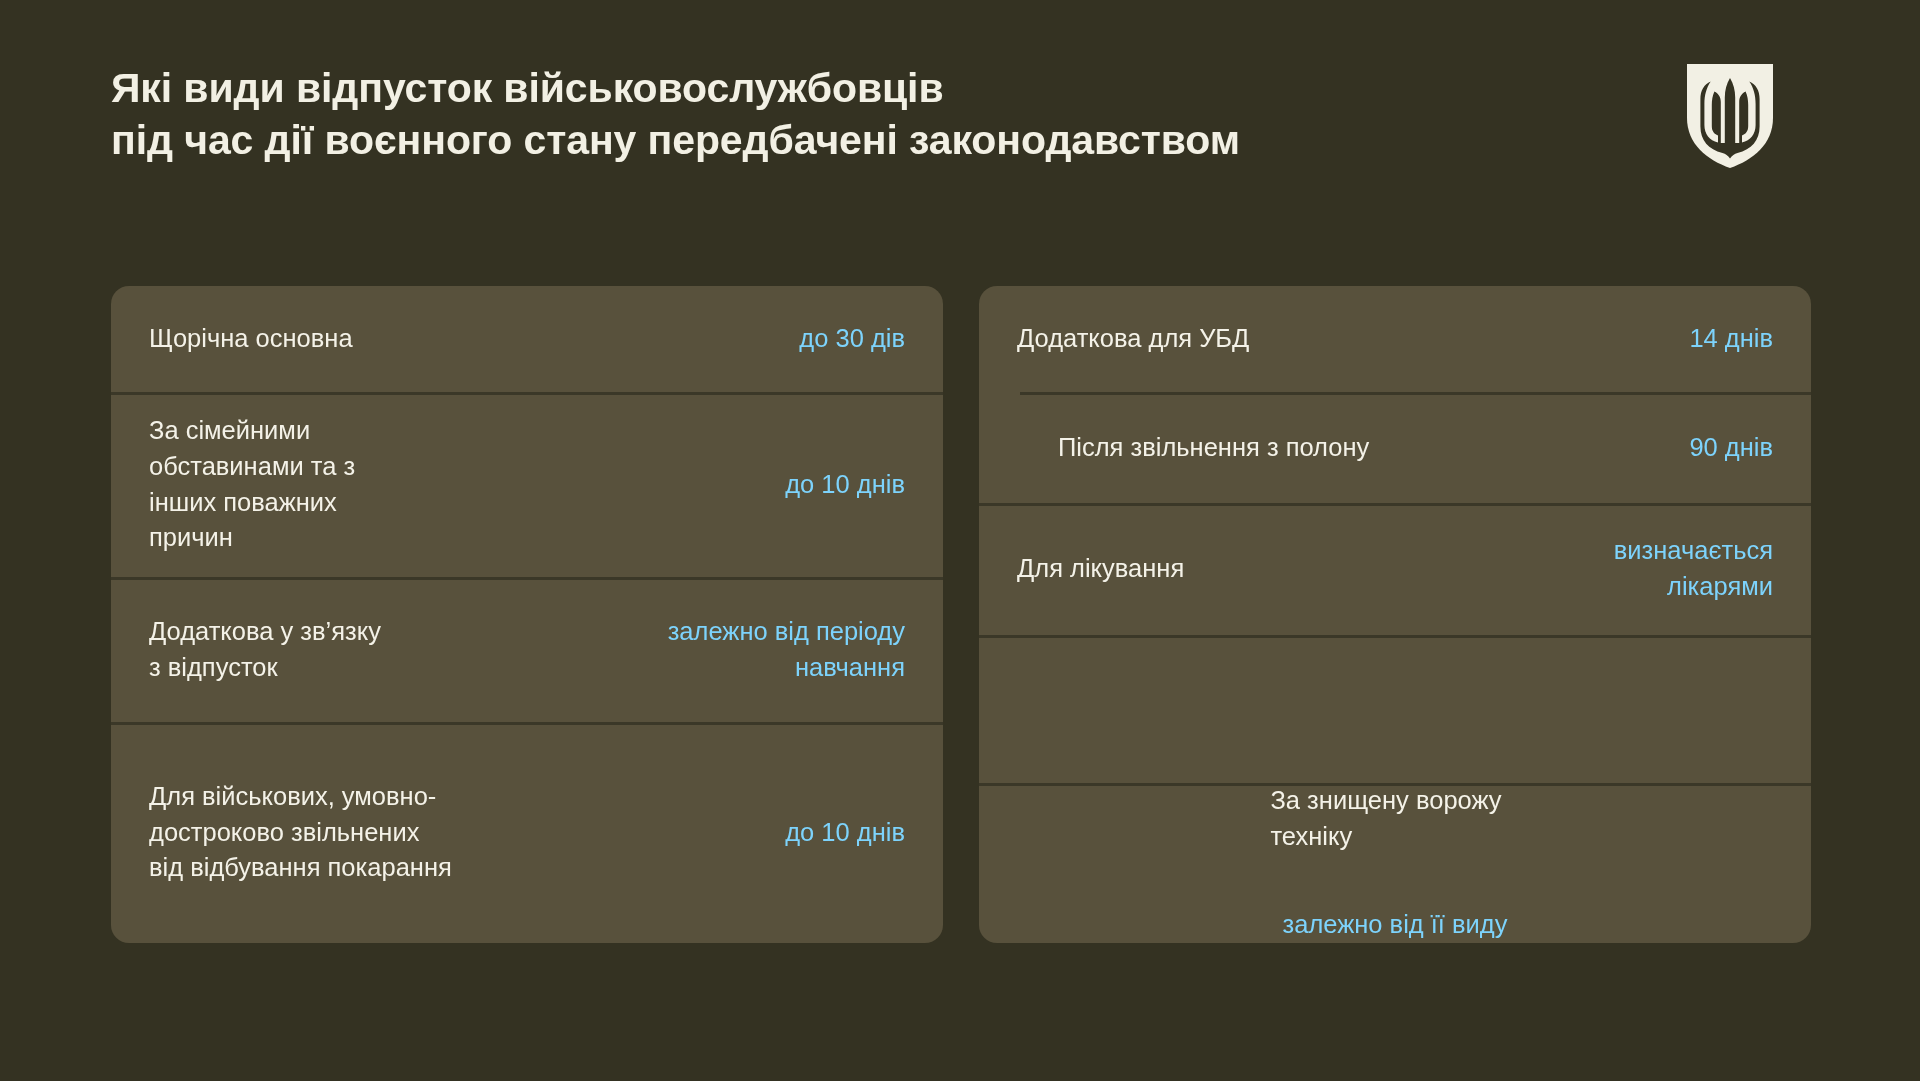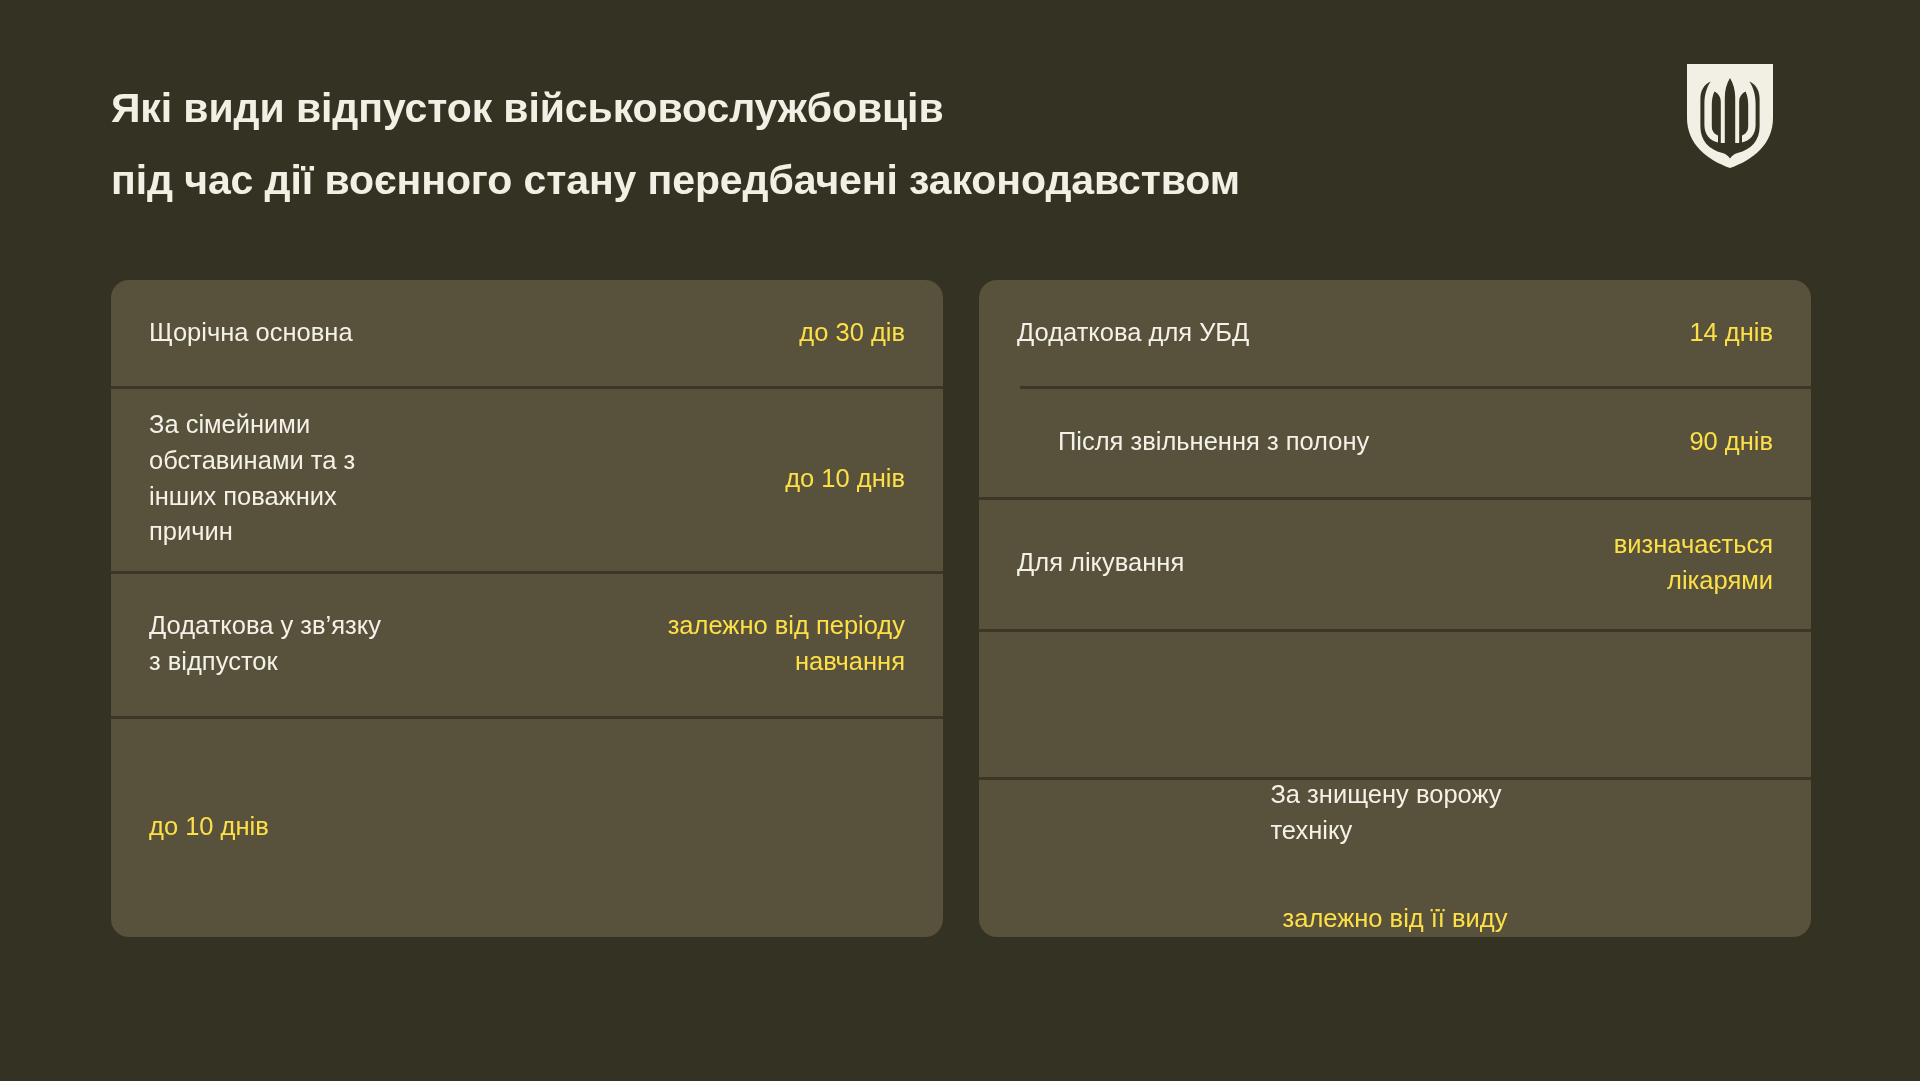"Які види відпусток військовослужбовців" .title-line { margin-top: 20px -> none }
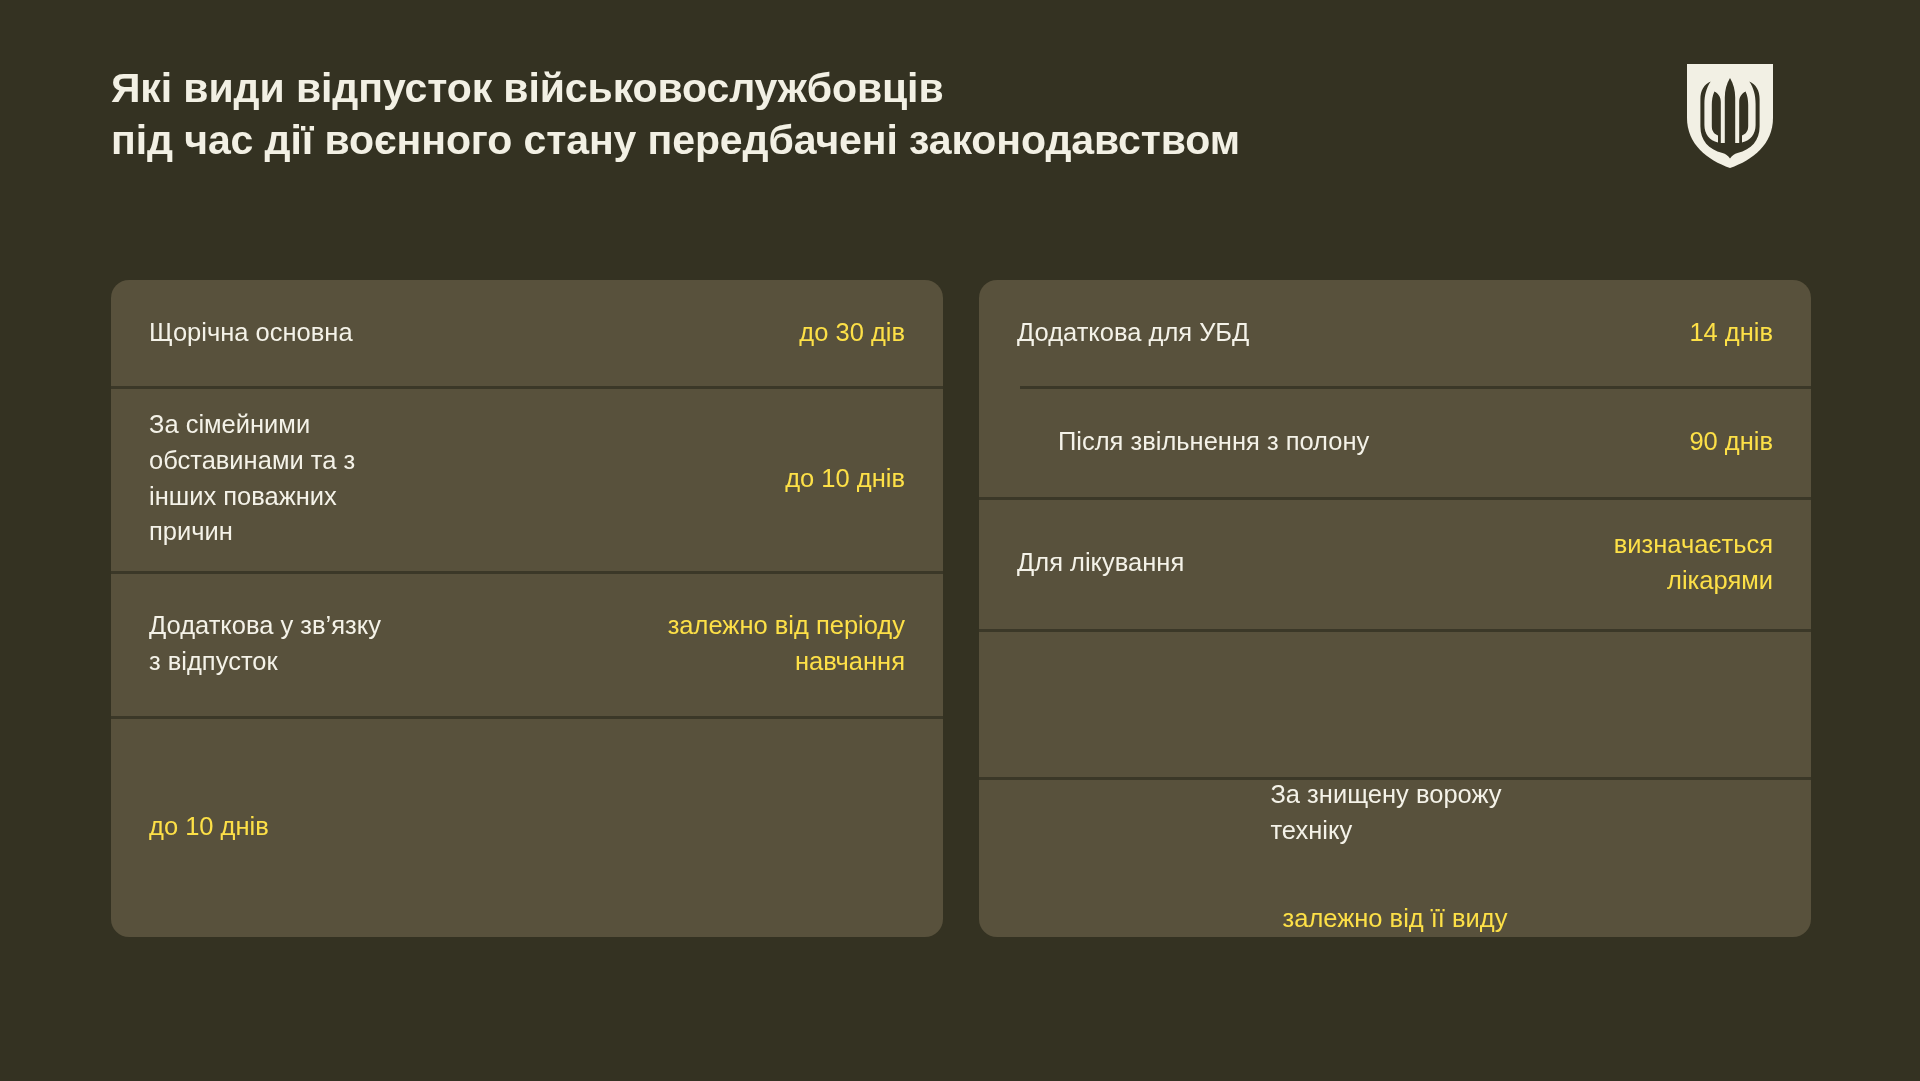"Щорічна основна" .columns { top: 280px -> 286px }
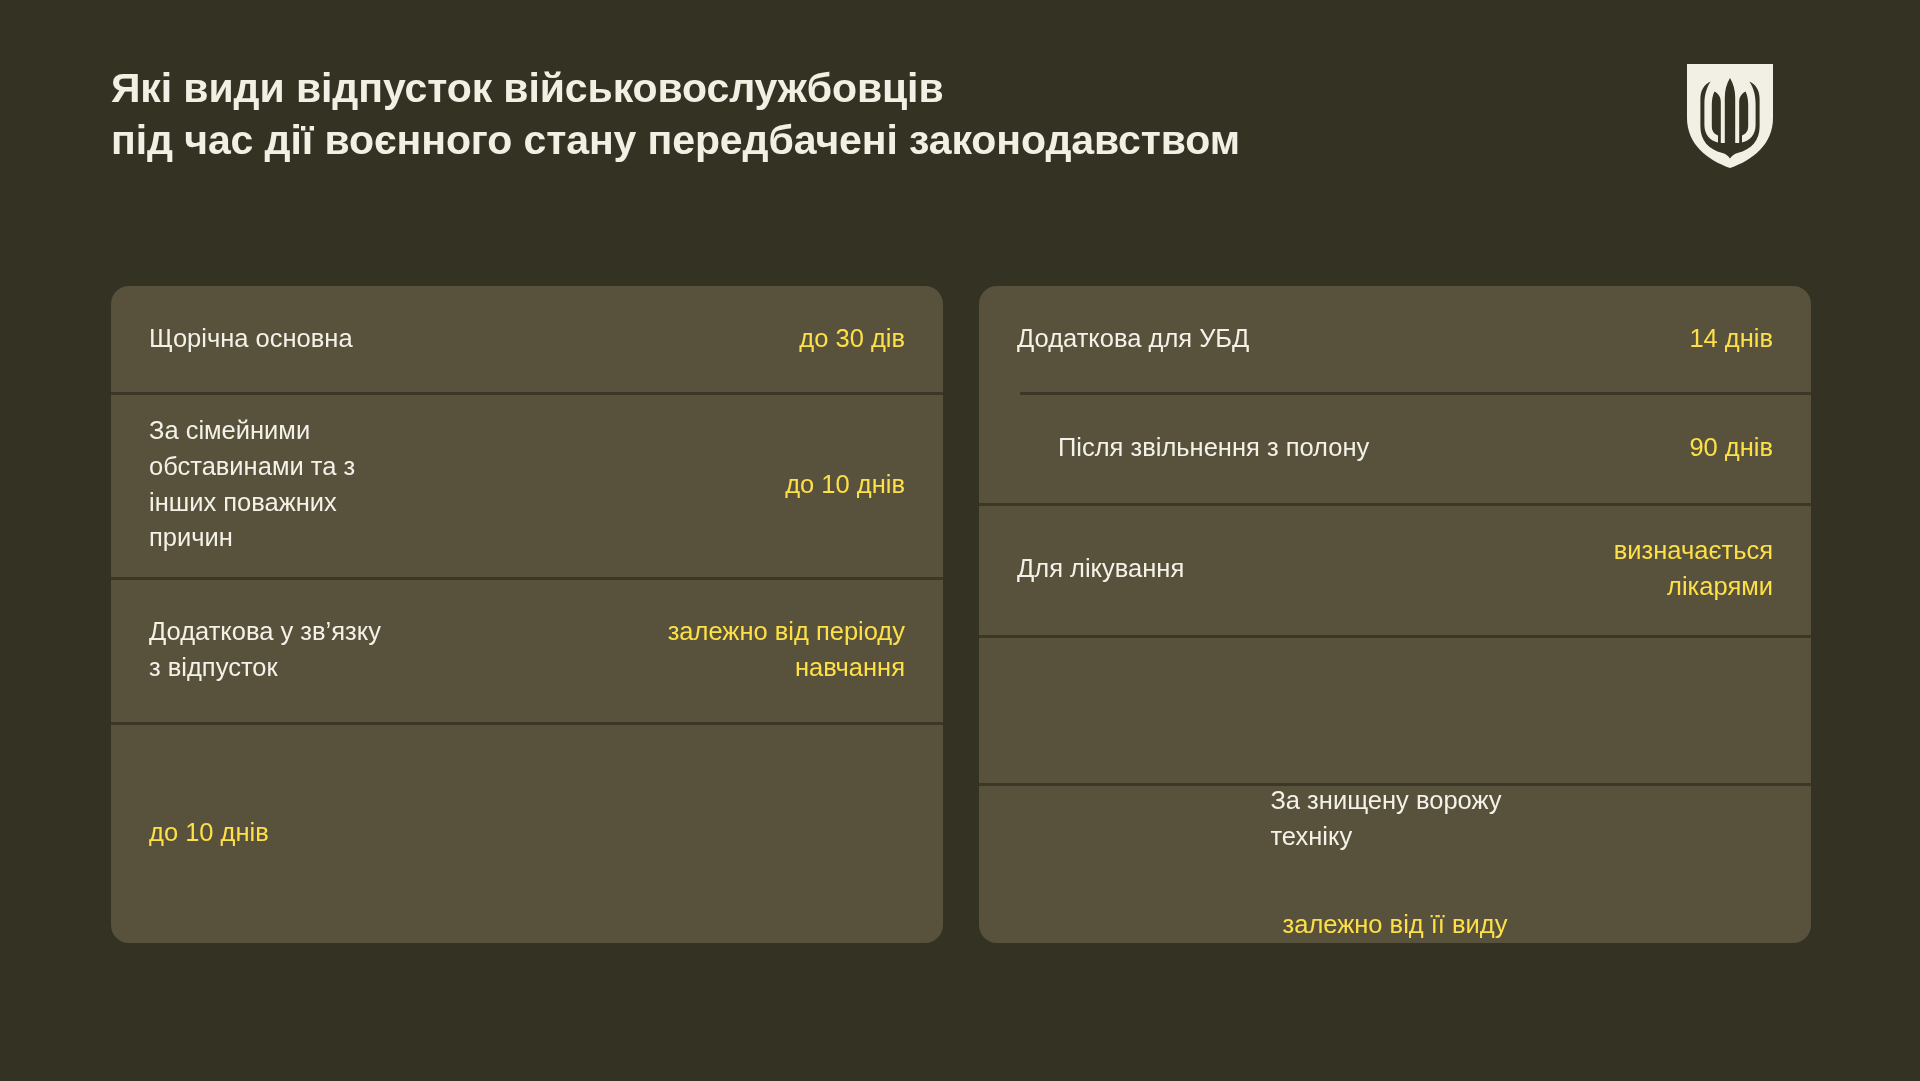"до 30 дів" .row-value { color: #fde047 -> #7dd3fc }
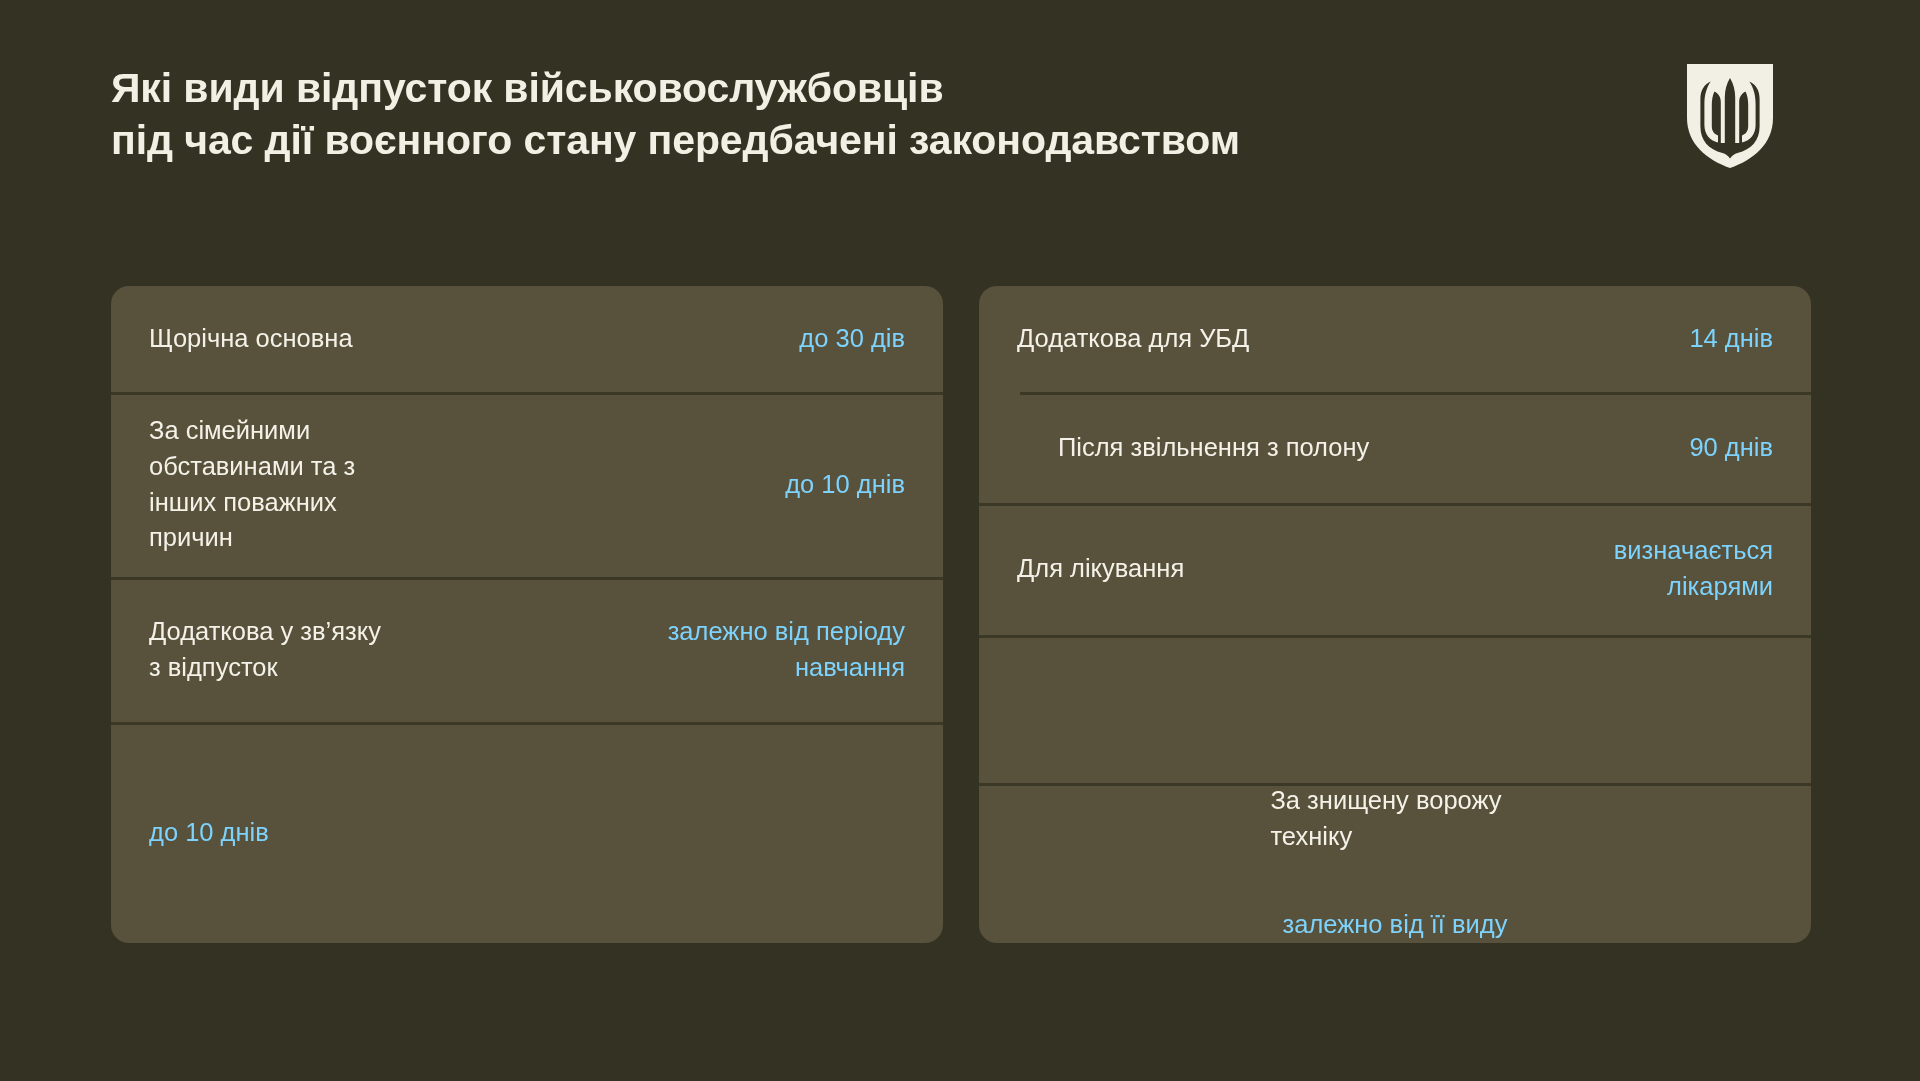"Для військових, умовно-" div.row-label { html: none -> <div>Для військових, умовно- достроково звільнених від відбування покарання</div> }
